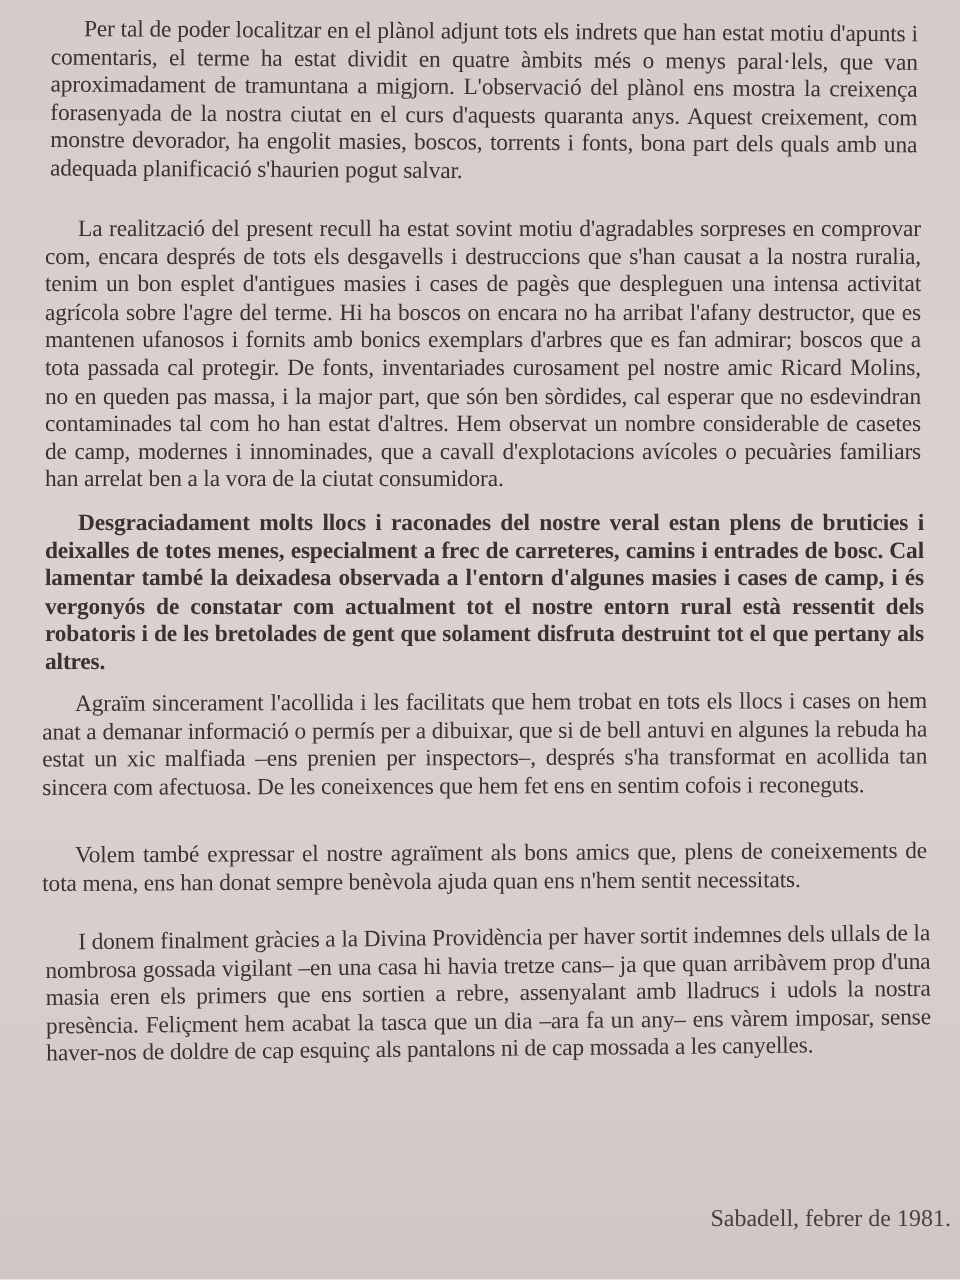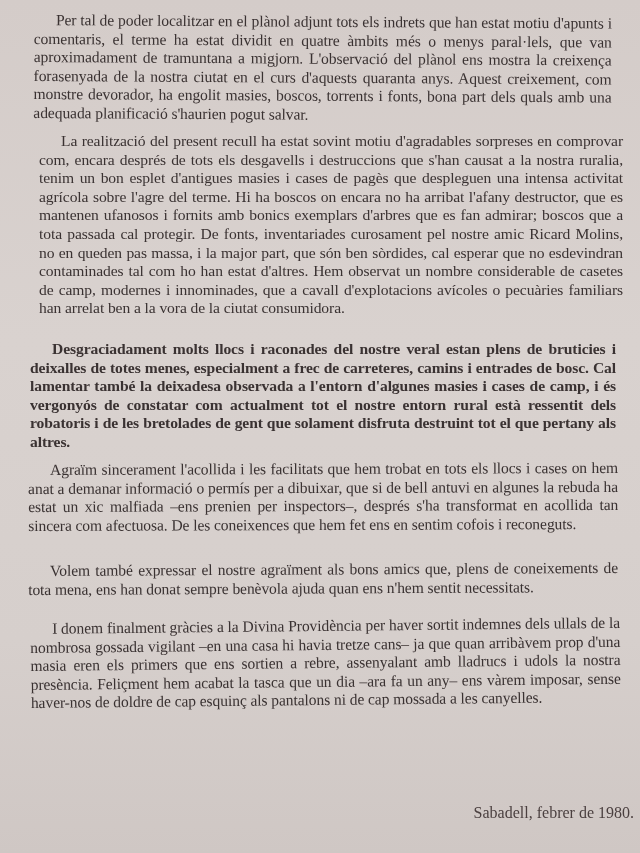"La realització del present recull" #p2 { margin-left: 9px -> none; top: 132px -> 144px }
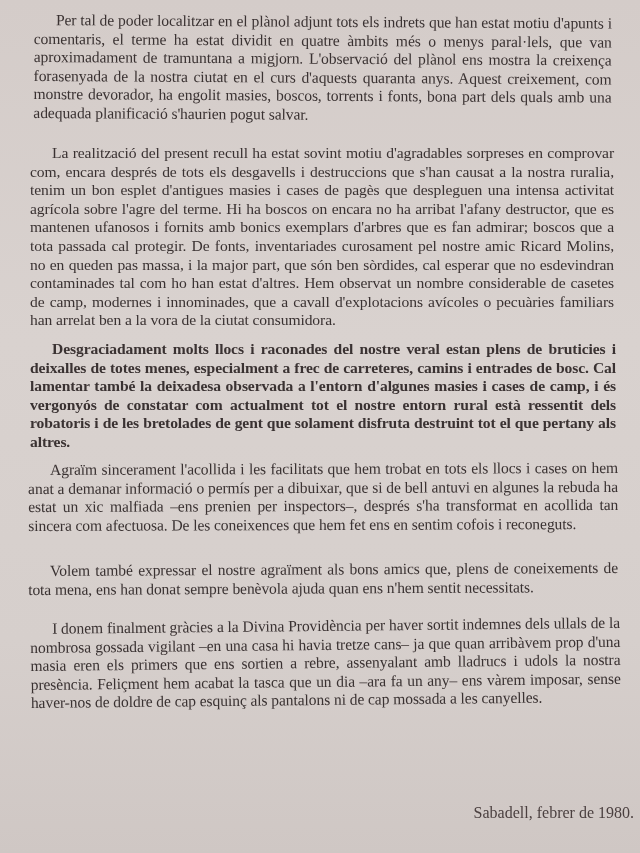"Sabadell, febrer de 1980." p.signature { text: 1980 -> 1981 }
